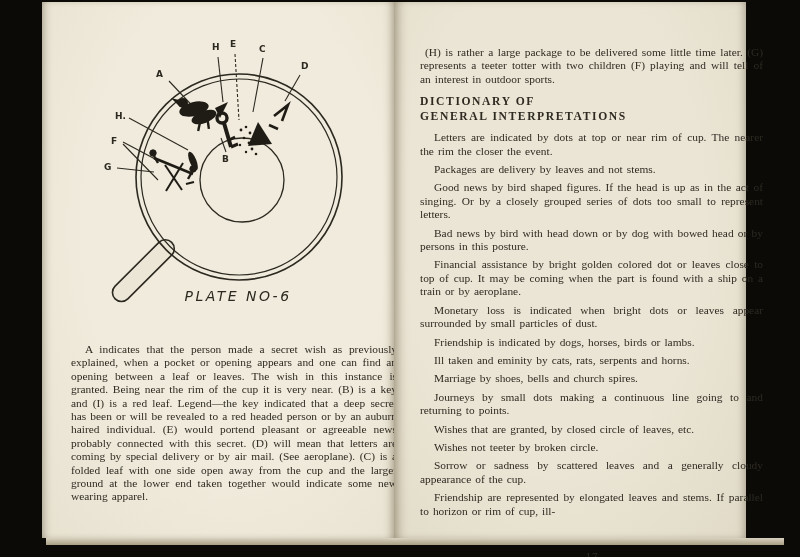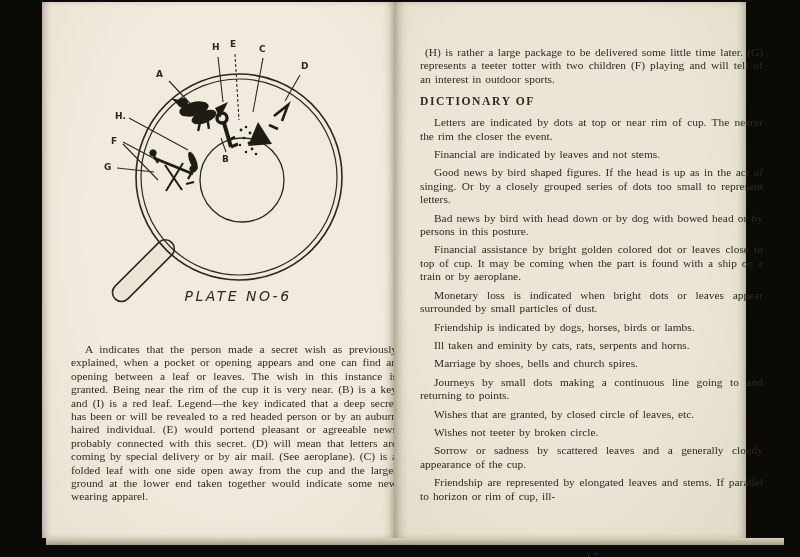"GENERAL INTERPRETATIONS" div { html: none -> <div>GENERAL INTERPRETATIONS</div> }
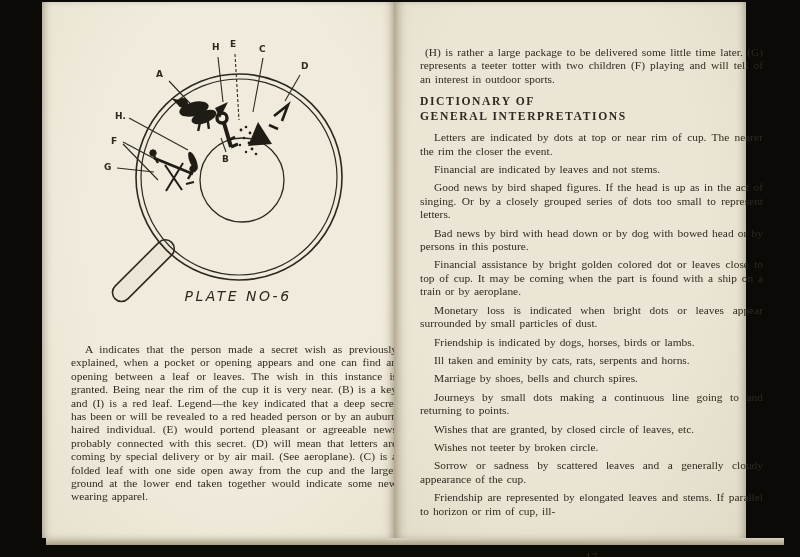"Financial are indicated by leaves" p.body-text { text: Financial are indicated -> Packages are delivery }
